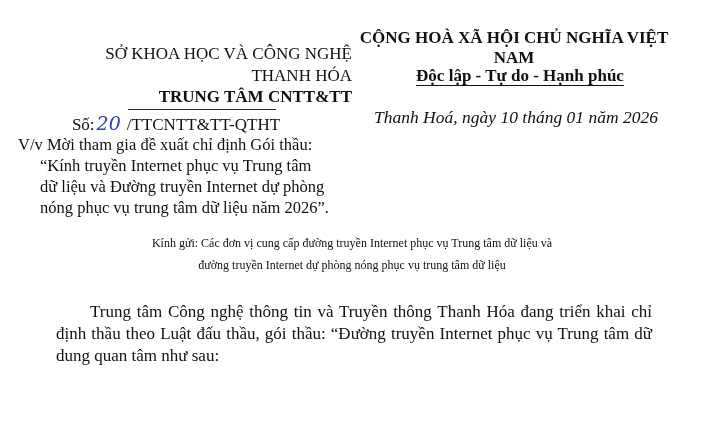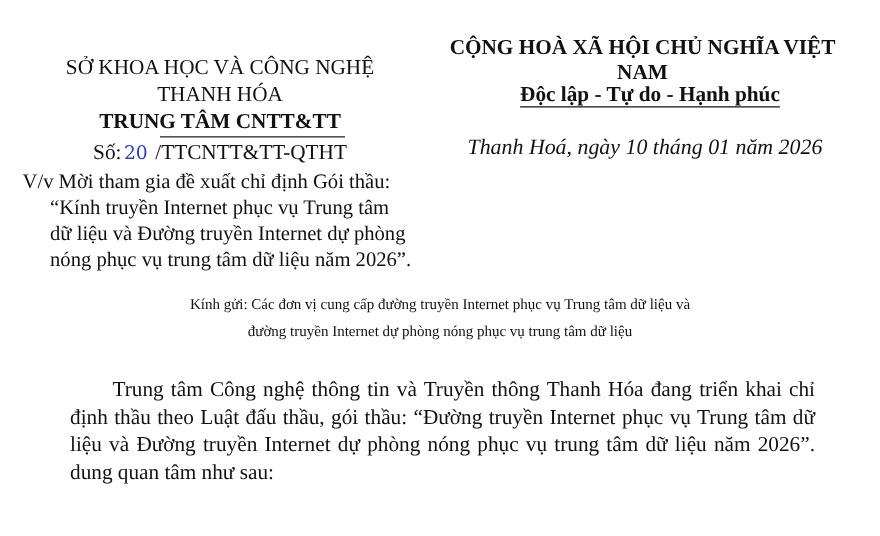"SỞ KHOA HỌC VÀ CÔNG" .left-col { text-align: center -> right }
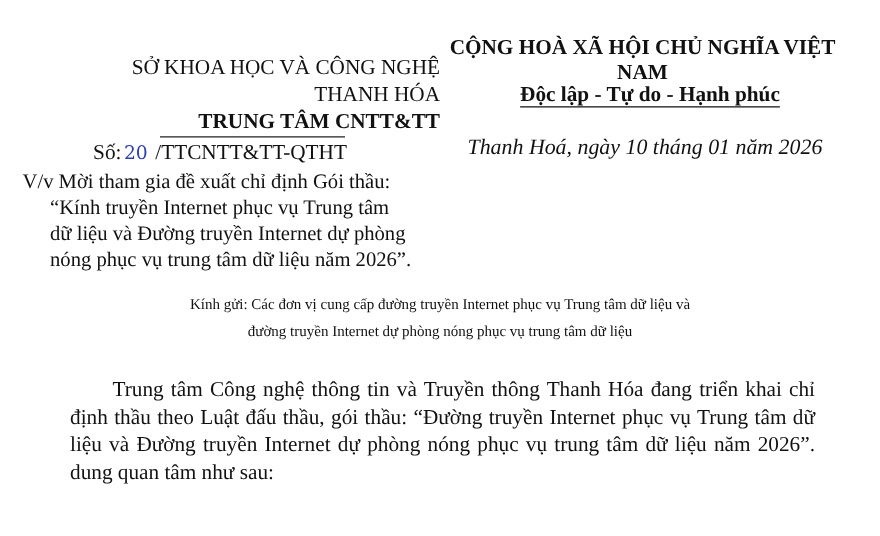"20" .so .num { font-size: 15px -> 19px; font-style: none -> italic }
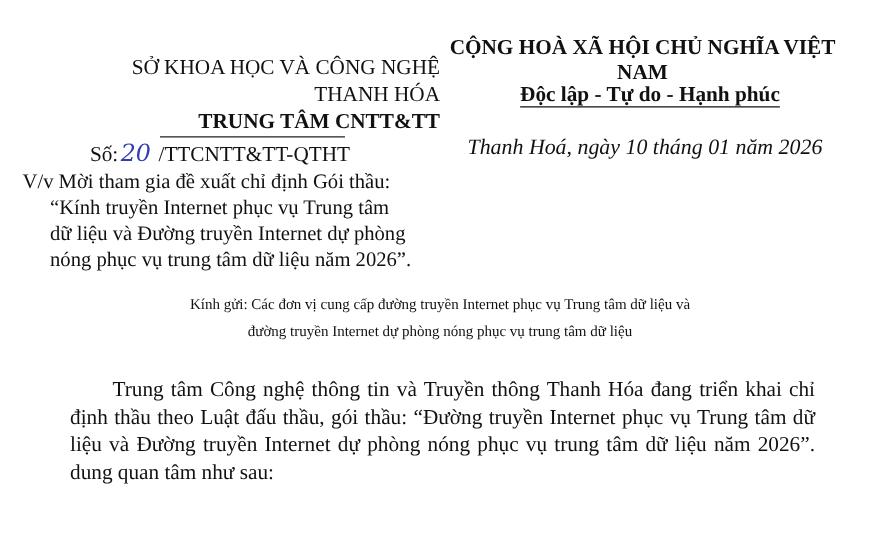"liệu và Đường truyền Internet" span.pline { html: <span>liệu và Đường truyền Internet dự phòng nóng phục vụ trung tâm dữ liệu năm 2026”.</span> -> none }
